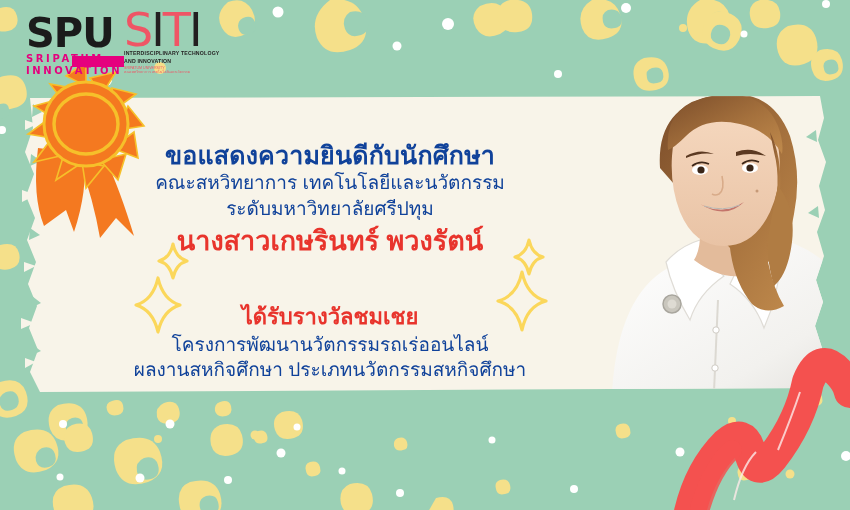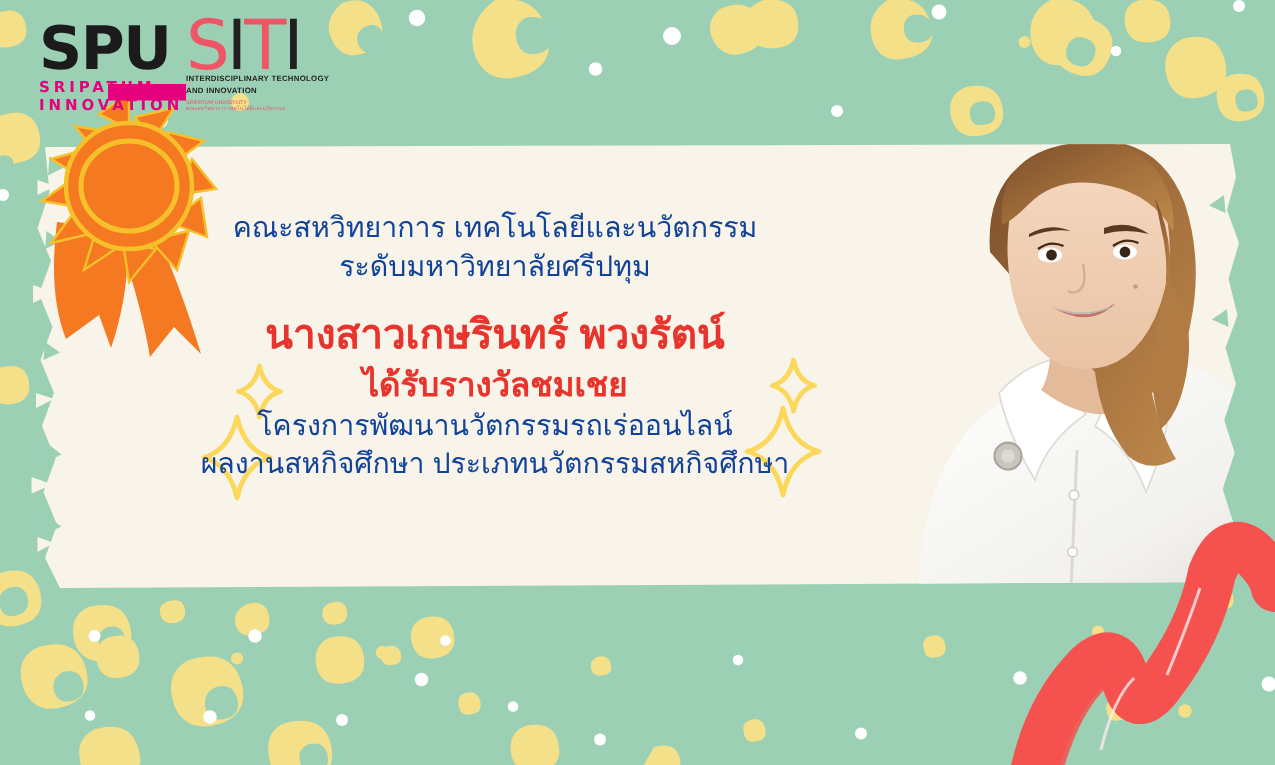"ขอแสดงความยินดีกับนักศึกษา" div.l-head { html: none -> <div>ขอแสดงความยินดีกับนักศึกษา</div> }
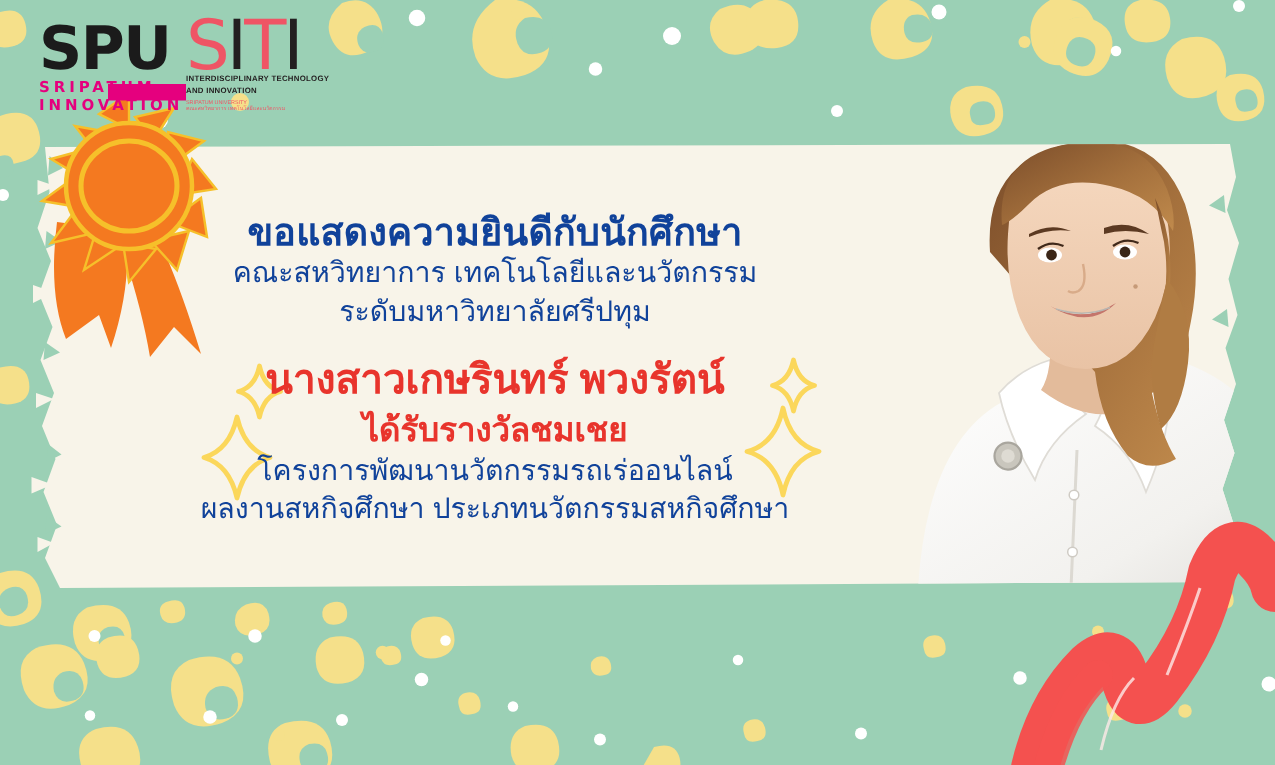"นางสาวเกษรินทร์ พวงรัตน์" .l-name { margin-top: 12px -> none }
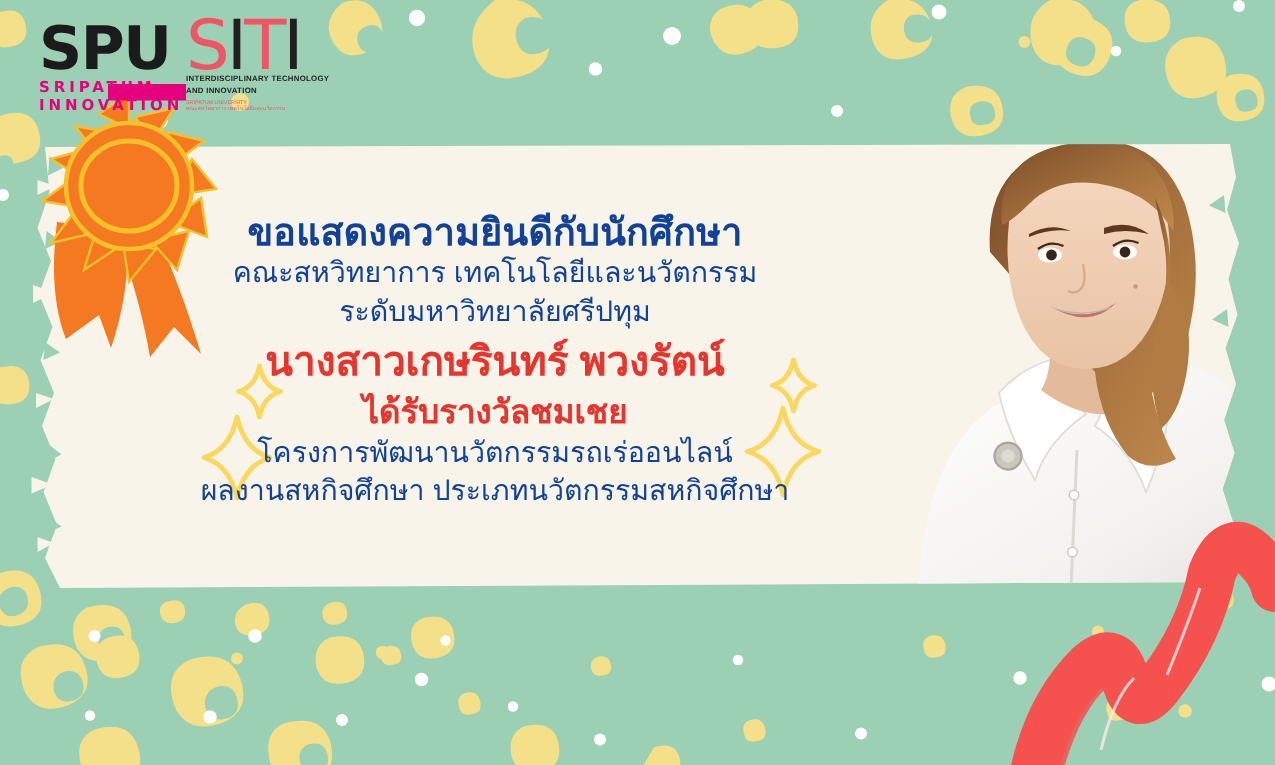"ได้รับรางวัลชมเชย" .l-award { margin-top: none -> 42px }
